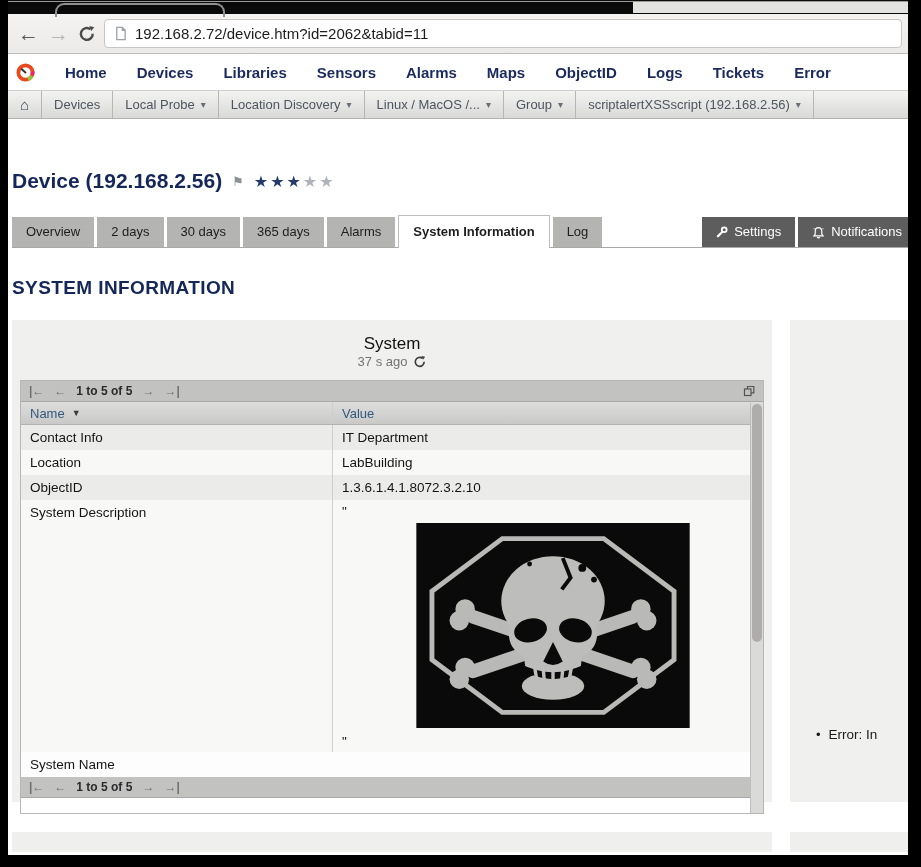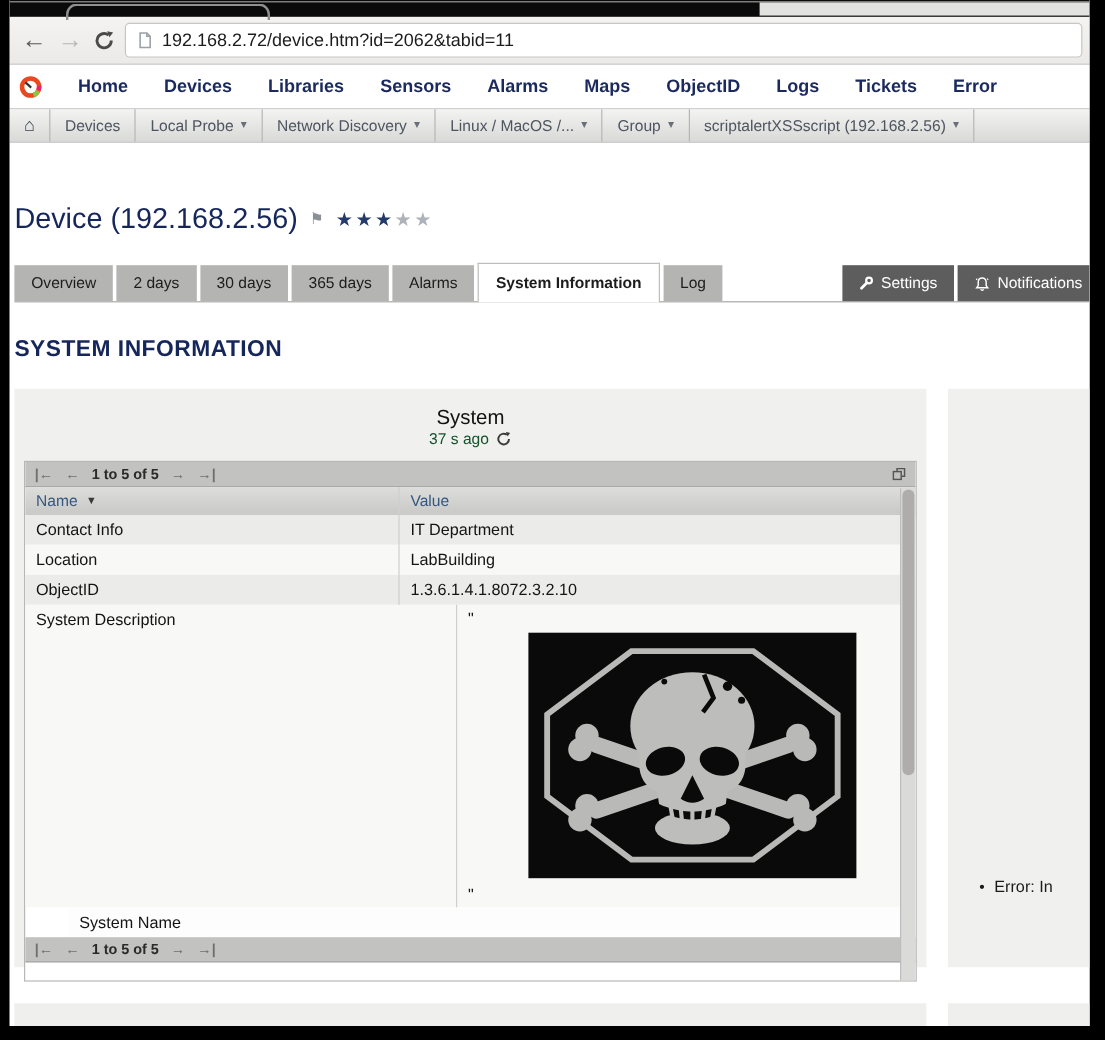"Network Discovery" span { text: Network -> Location }
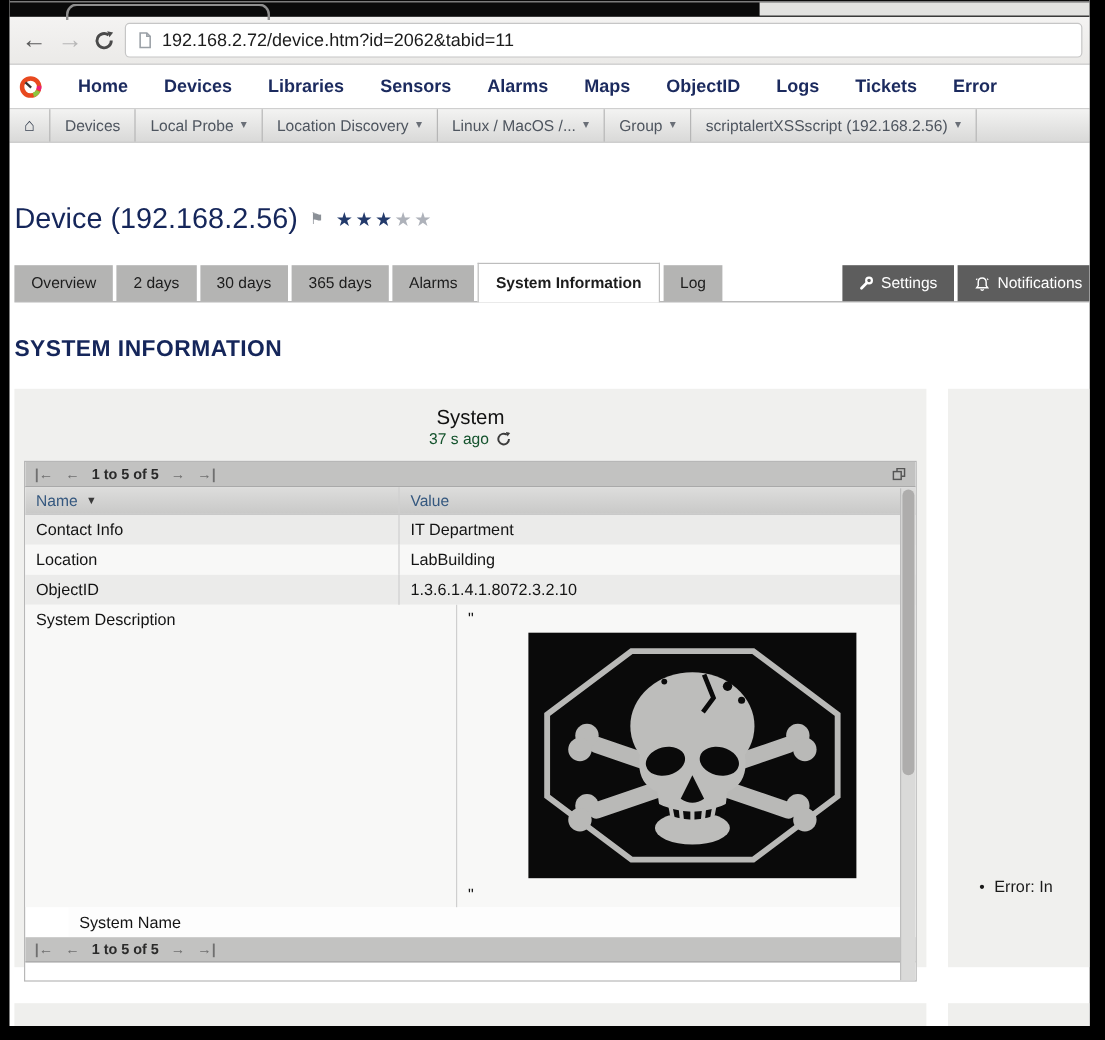"Device (192.168.2.56)" .device-title h1 { font-size: 24px -> 21px; font-weight: 400 -> 700 }
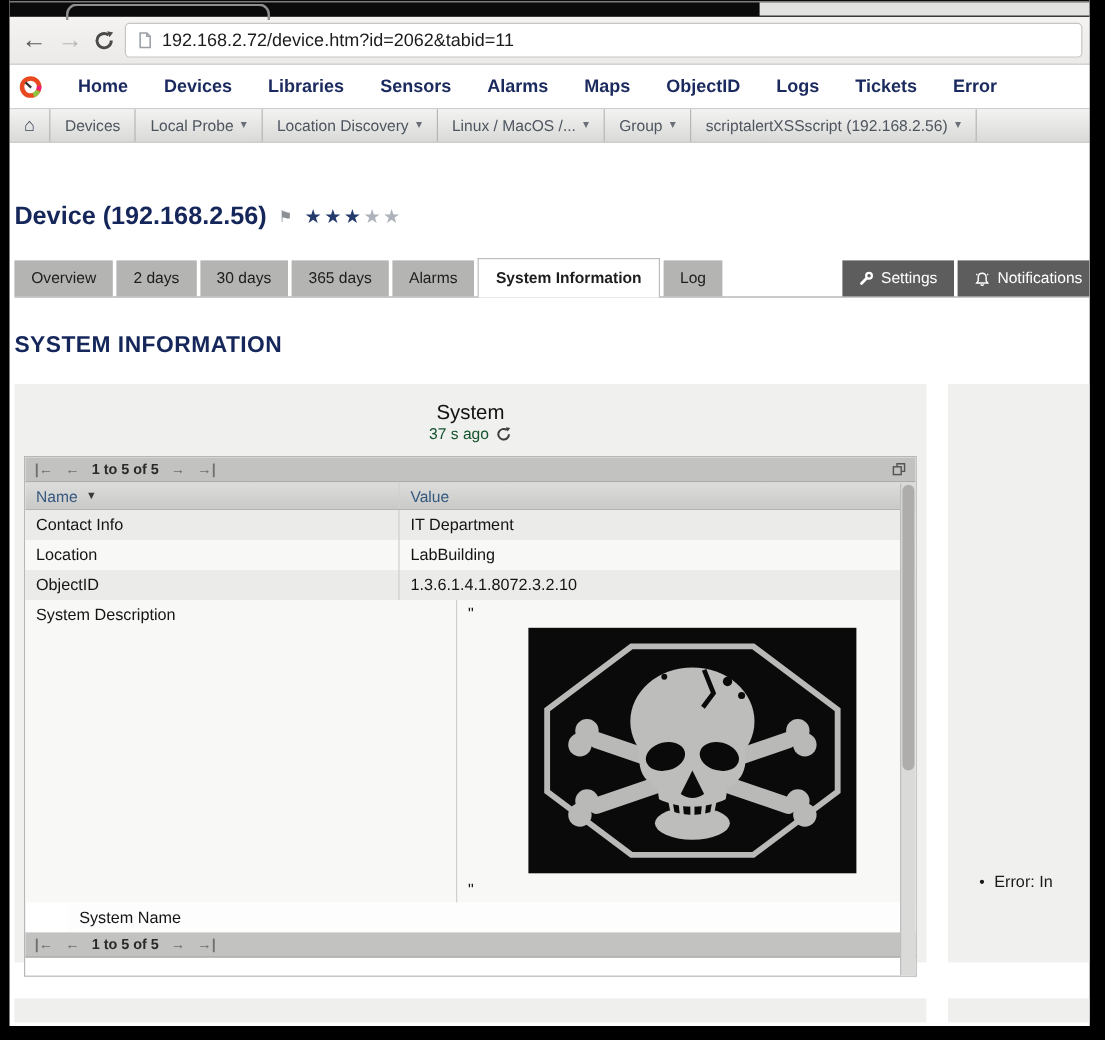"37 s ago" .refresh-wrap { color: #14532d -> #737373 }
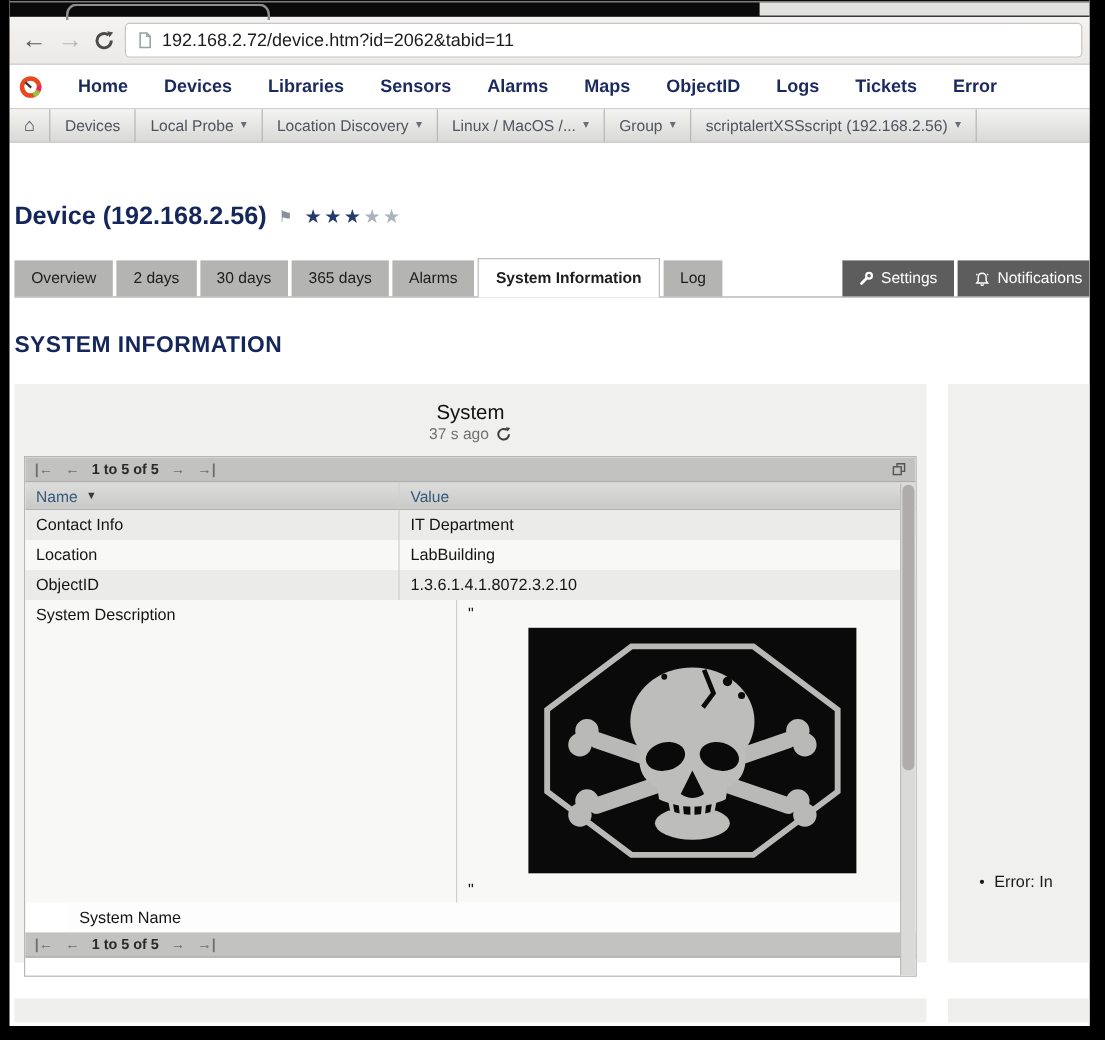"System Description" .trow.tall { gap: 48px -> none }
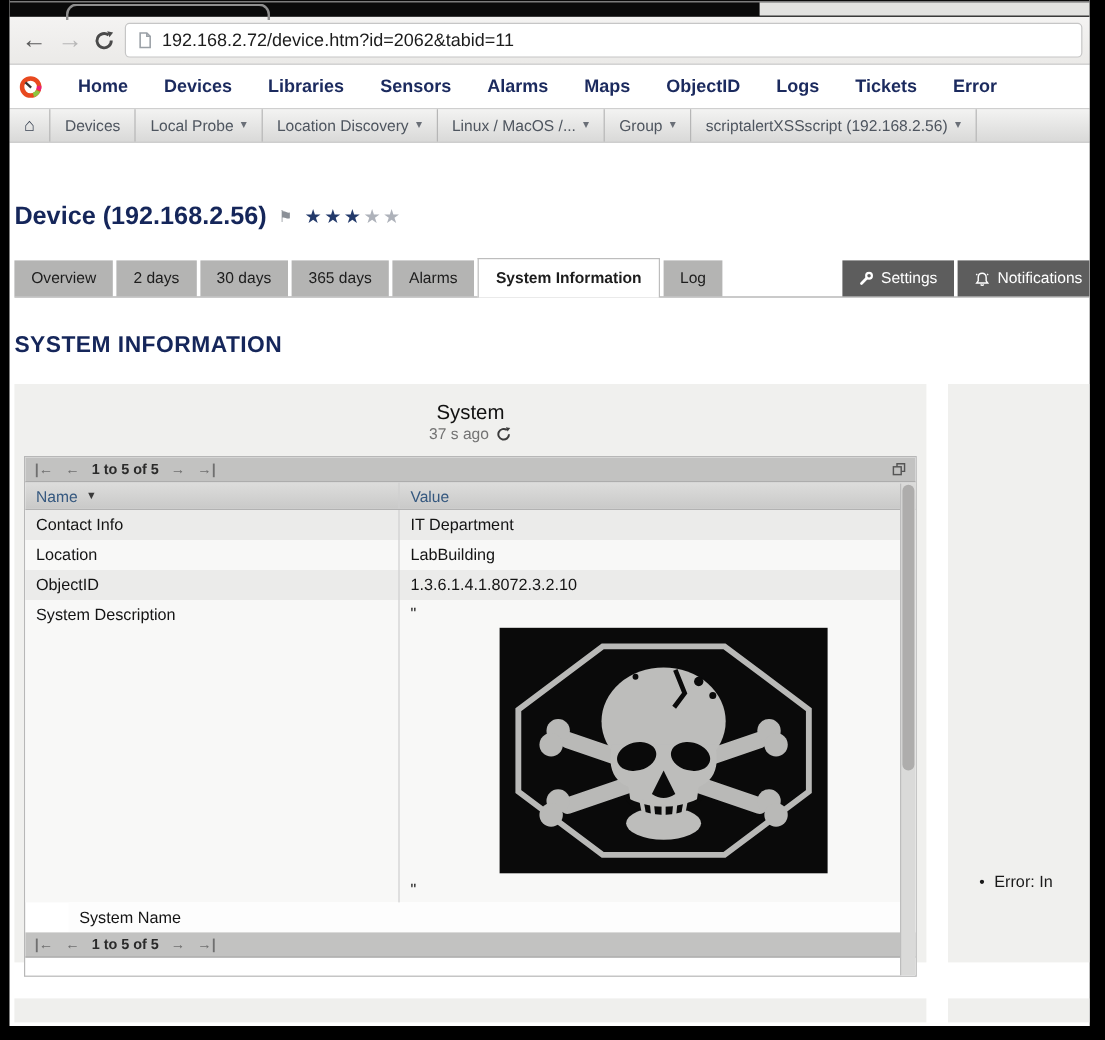"System Name" .trow.r-name { margin-left: 36px -> none }
